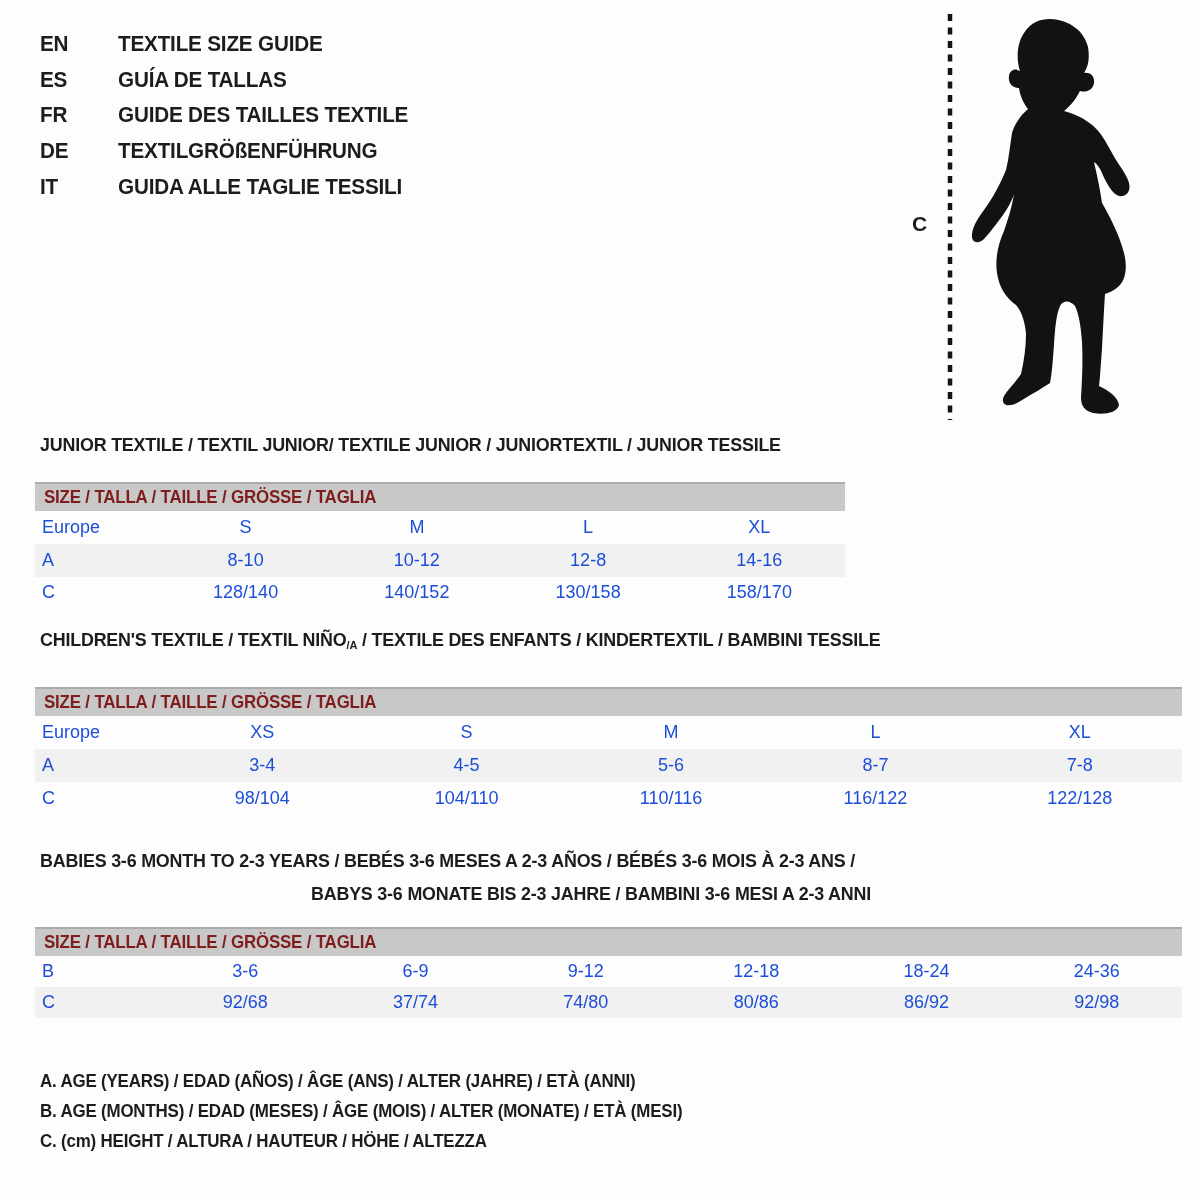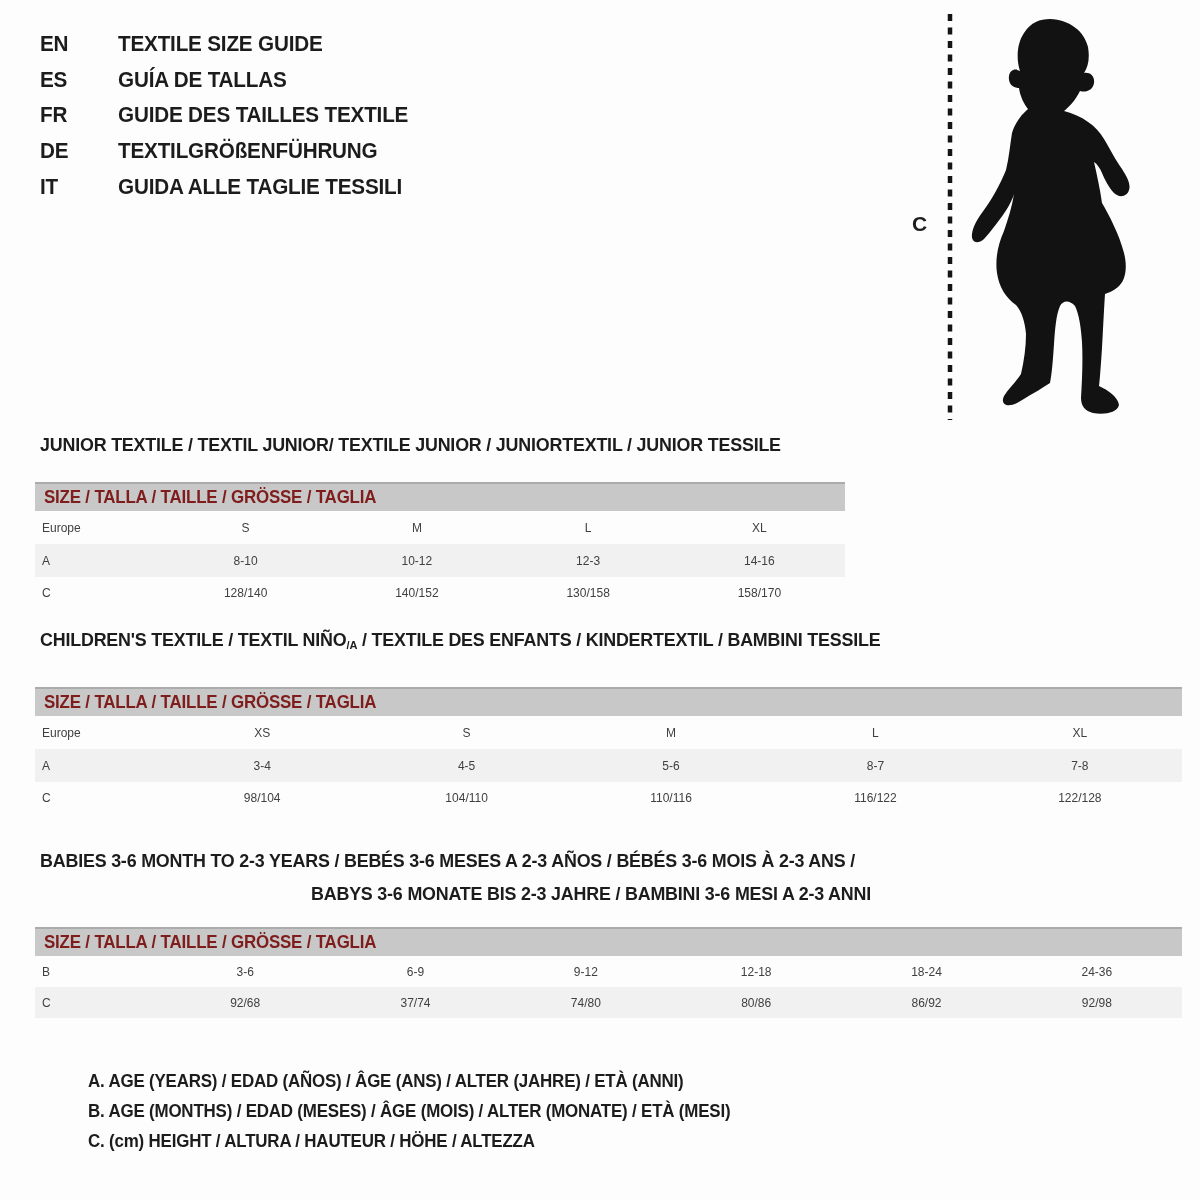"Europe" .trow { color: #404040 -> #1d4ed8; font-size: 12px -> 18px }
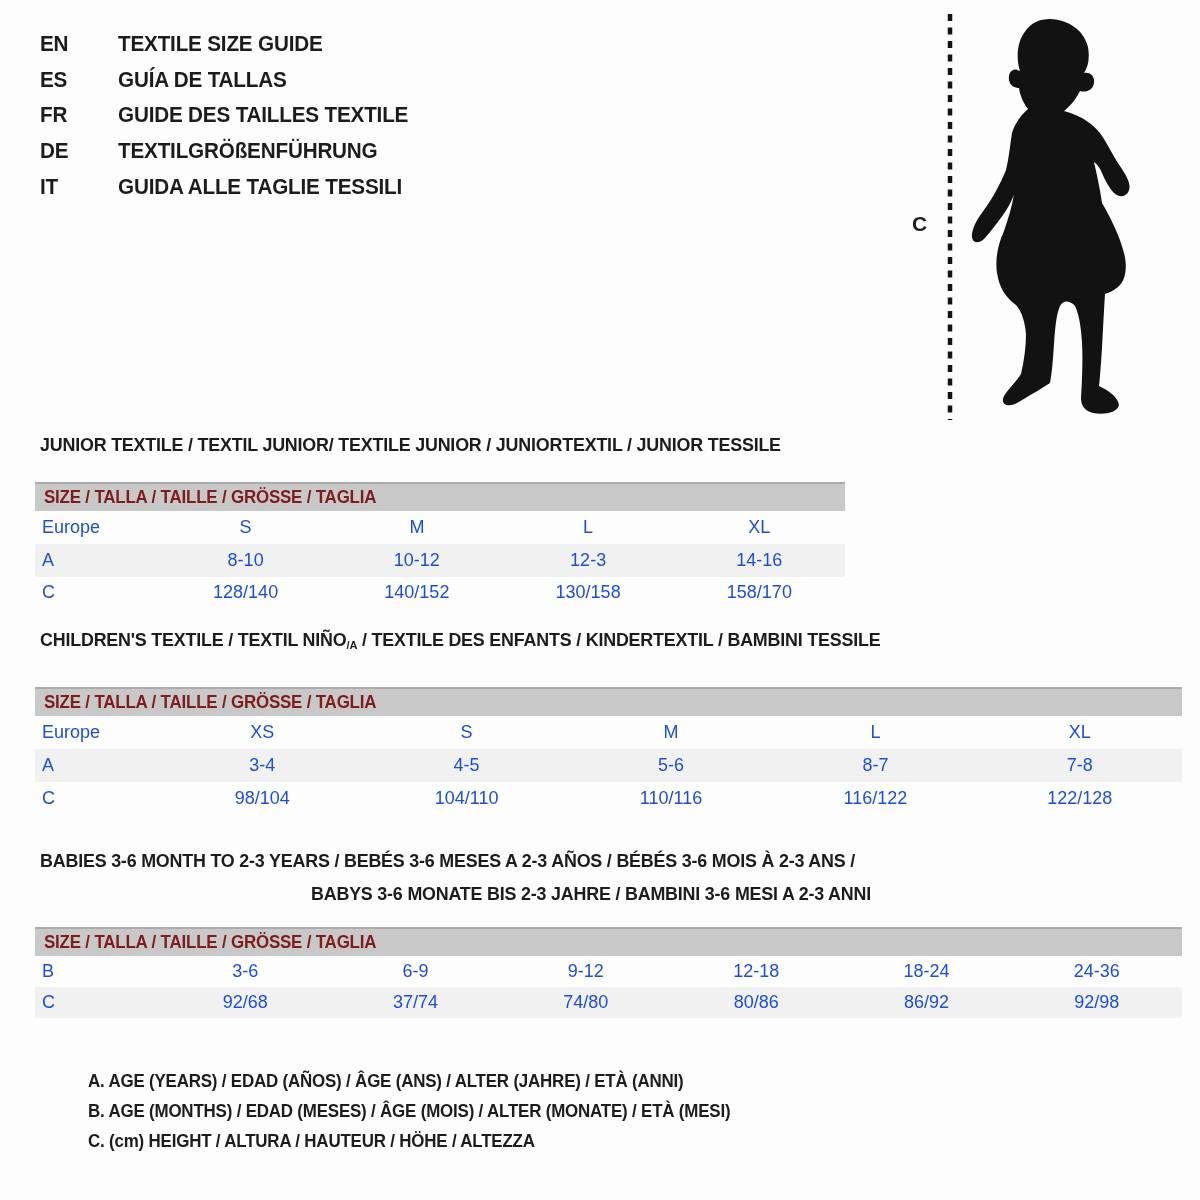"12-3" span.cell { text: 12-3 -> 12-8 }
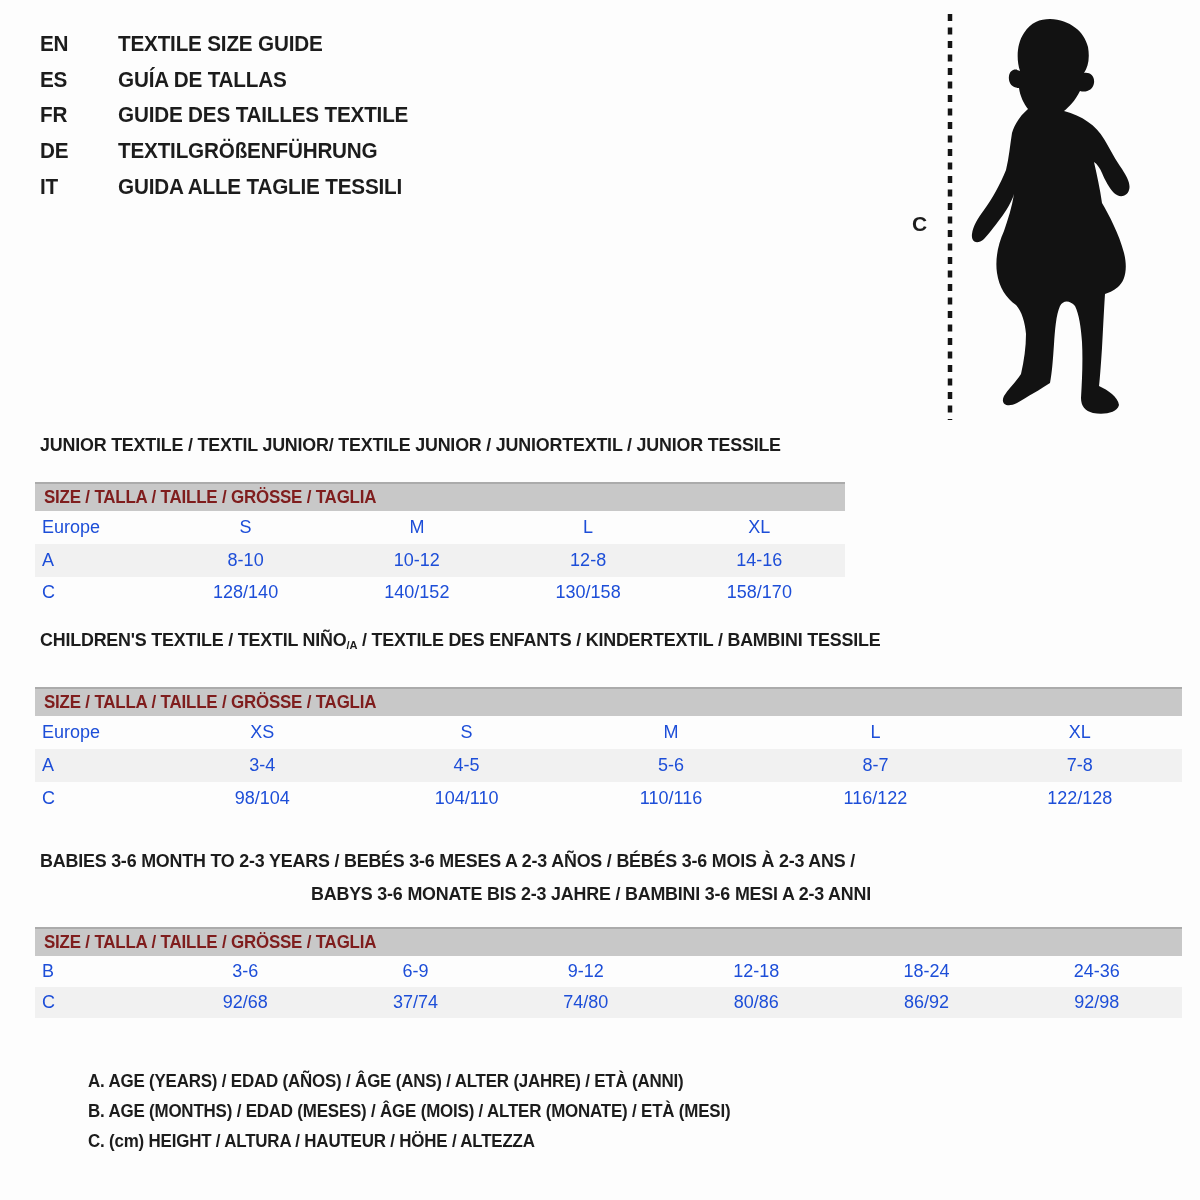"A. AGE (YEARS) / EDAD" .legend div { margin-left: 48px -> none }
